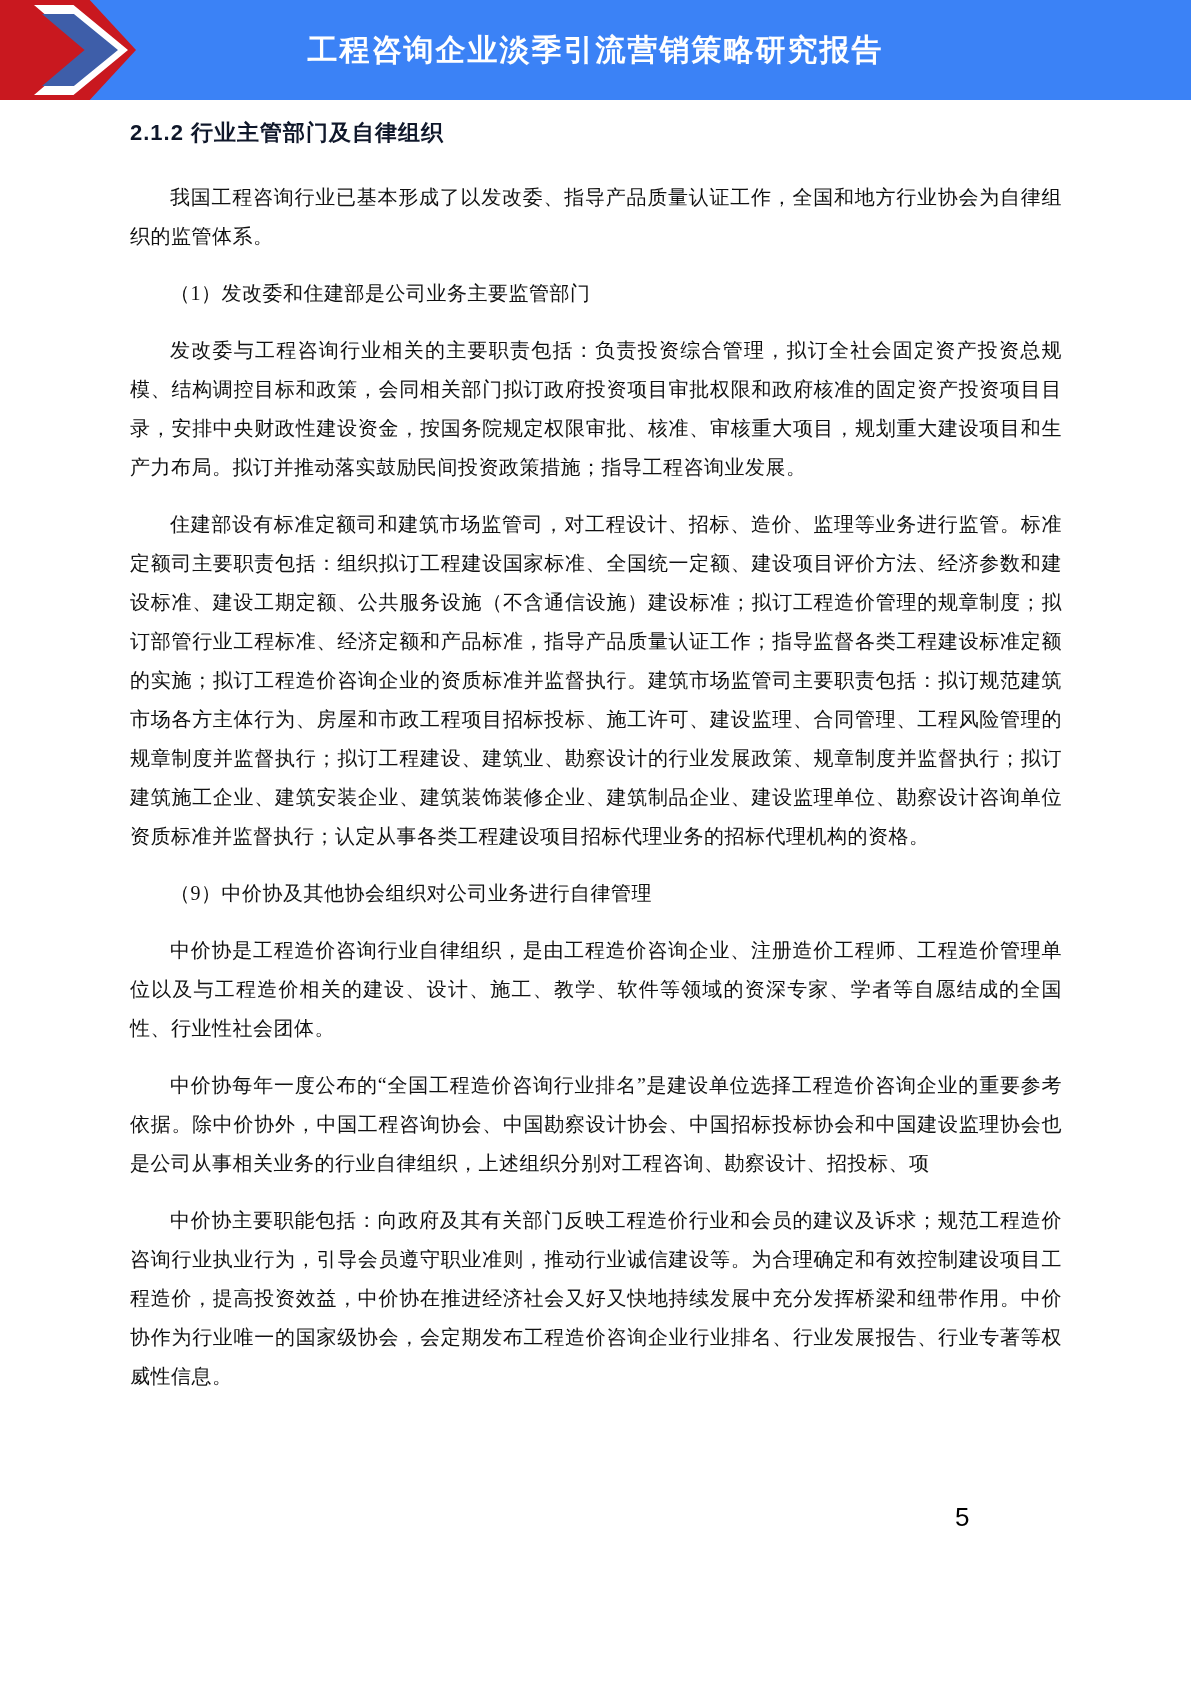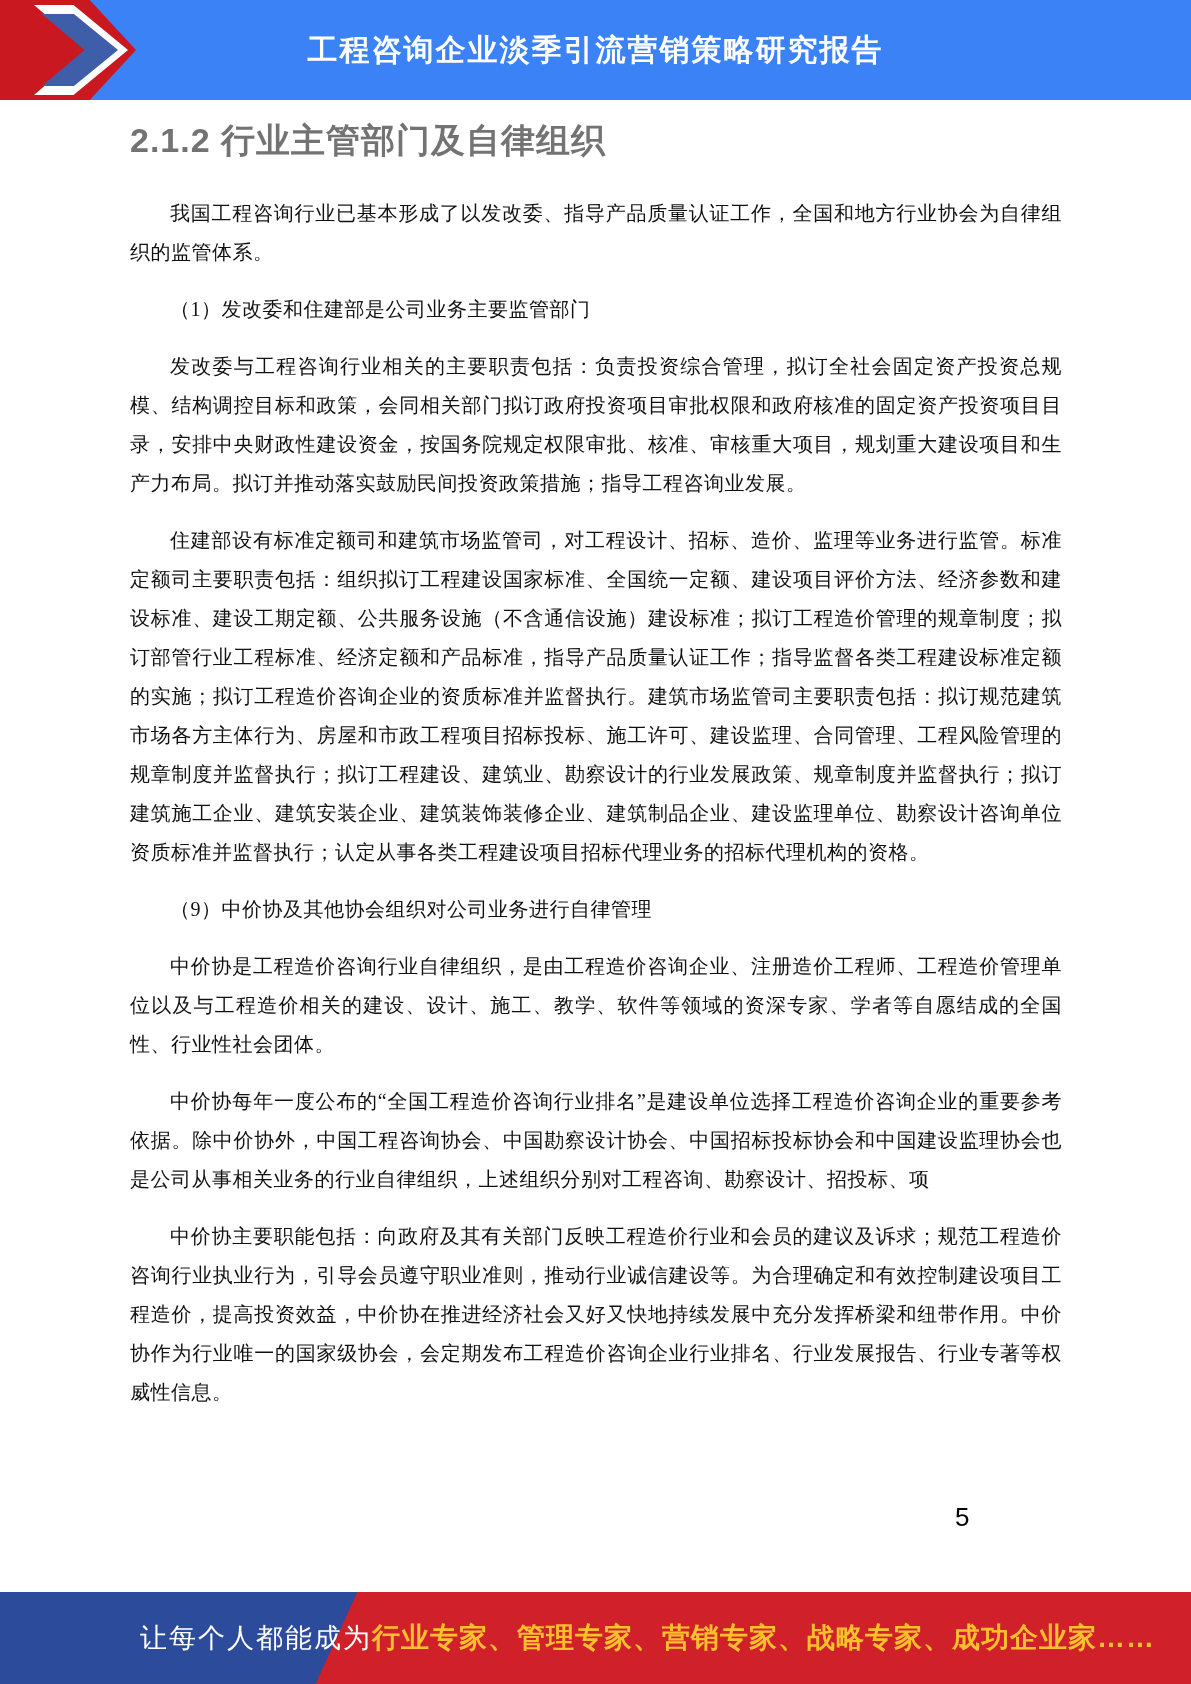"2.1.2 行业主管部门及自律组织" .section-heading { color: #737373 -> #0f172a; font-size: 34px -> 22px }
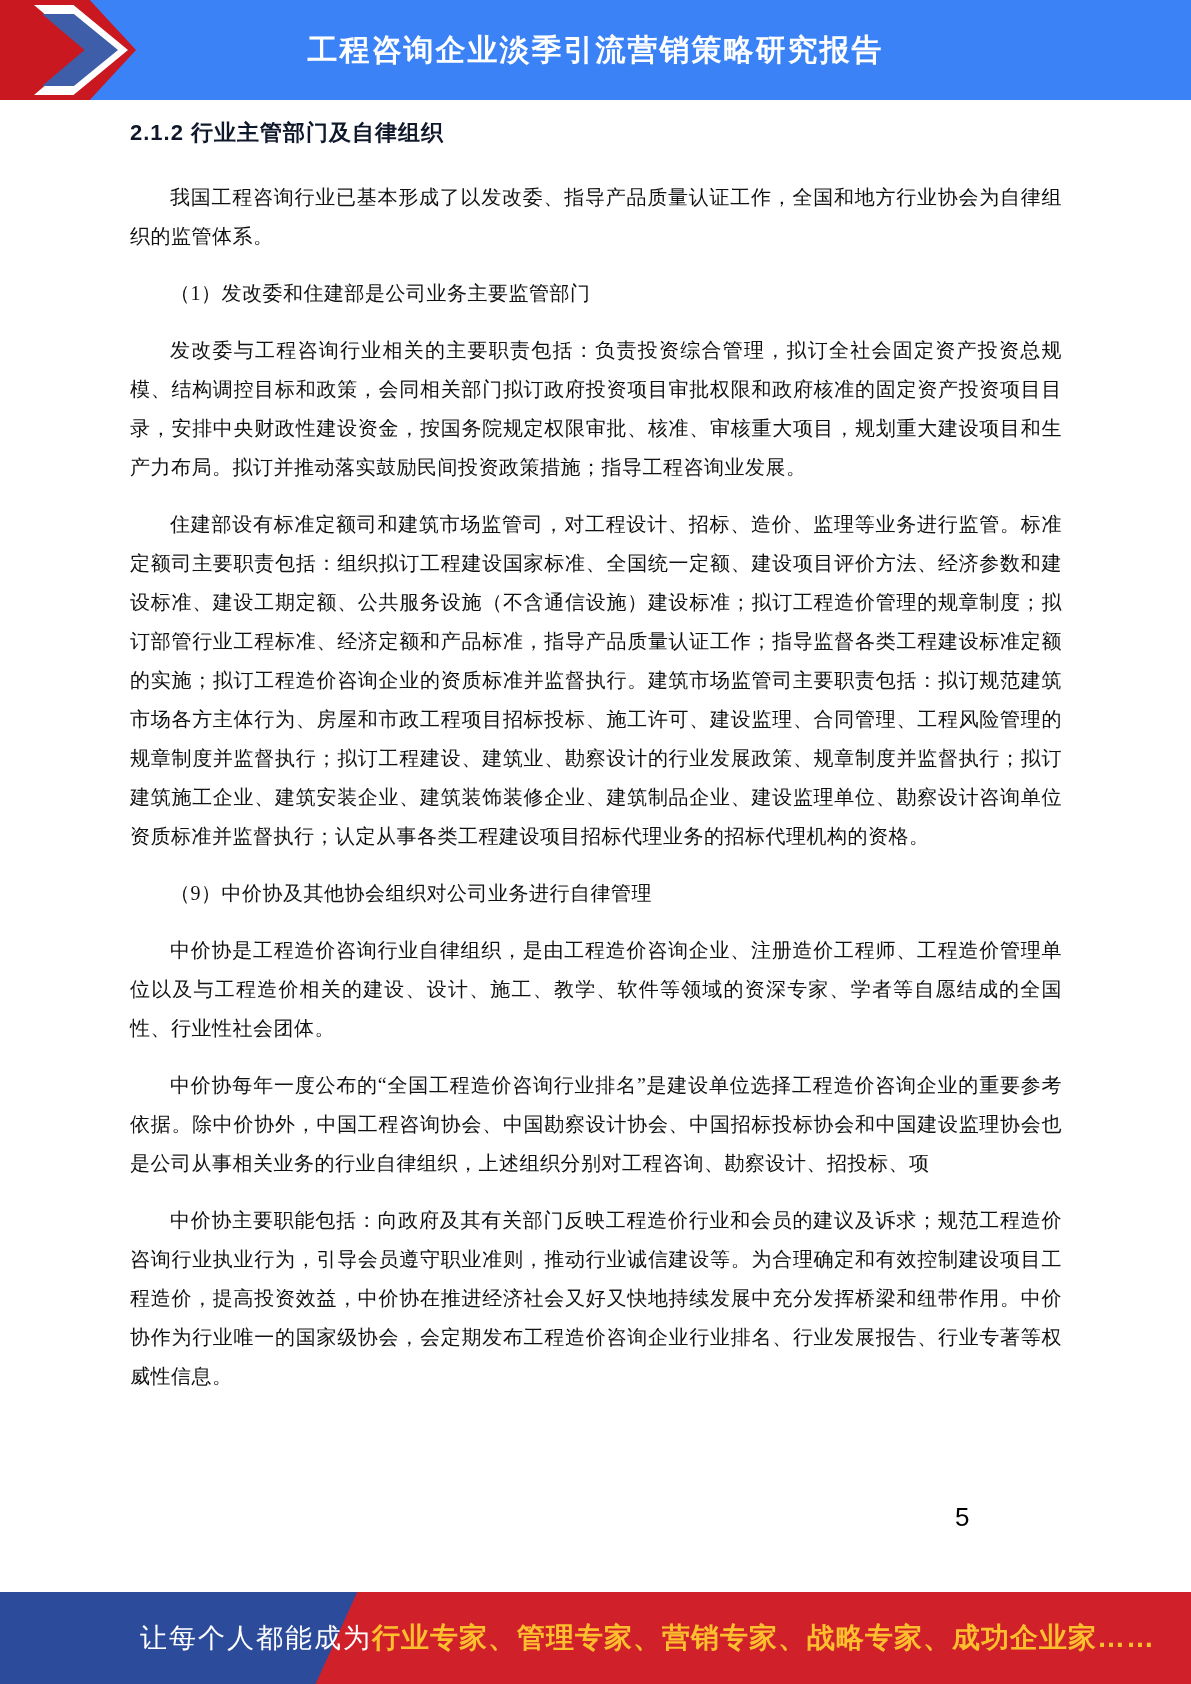"让每个人都能成为" div.footer { html: <div> <div></div> <div>让每个人都能成为</div> <div>行业专家、管理专家、营销专家、战略专家、成功企业家……</div> </div> -> none }
